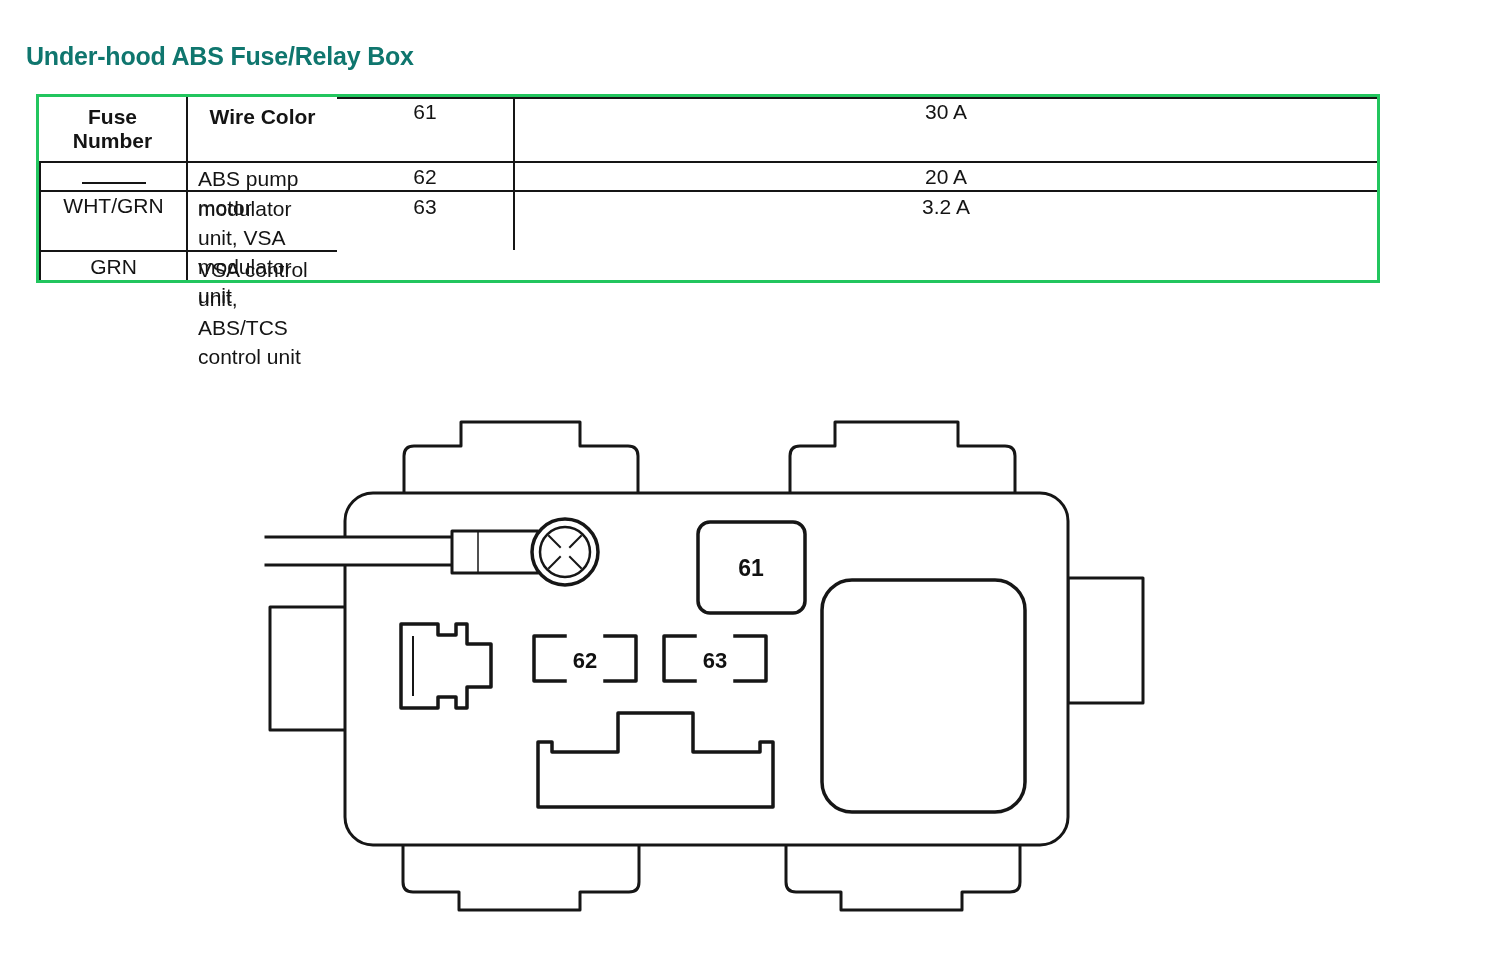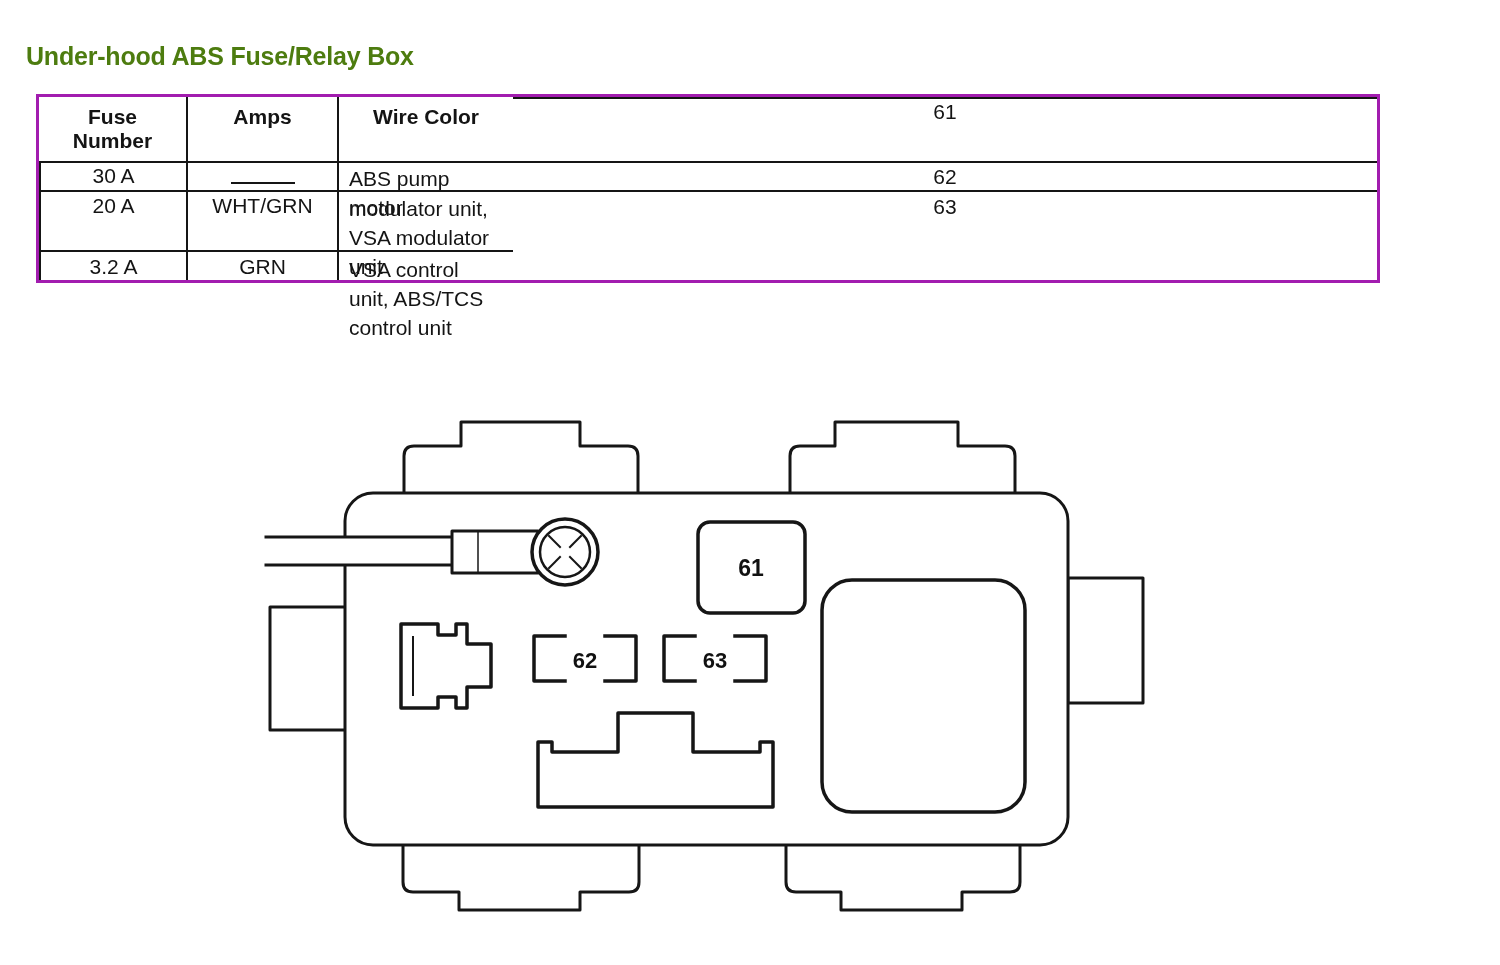"Under-hood ABS Fuse/Relay Box" .page-title { color: #4d7c0f -> #0f766e }
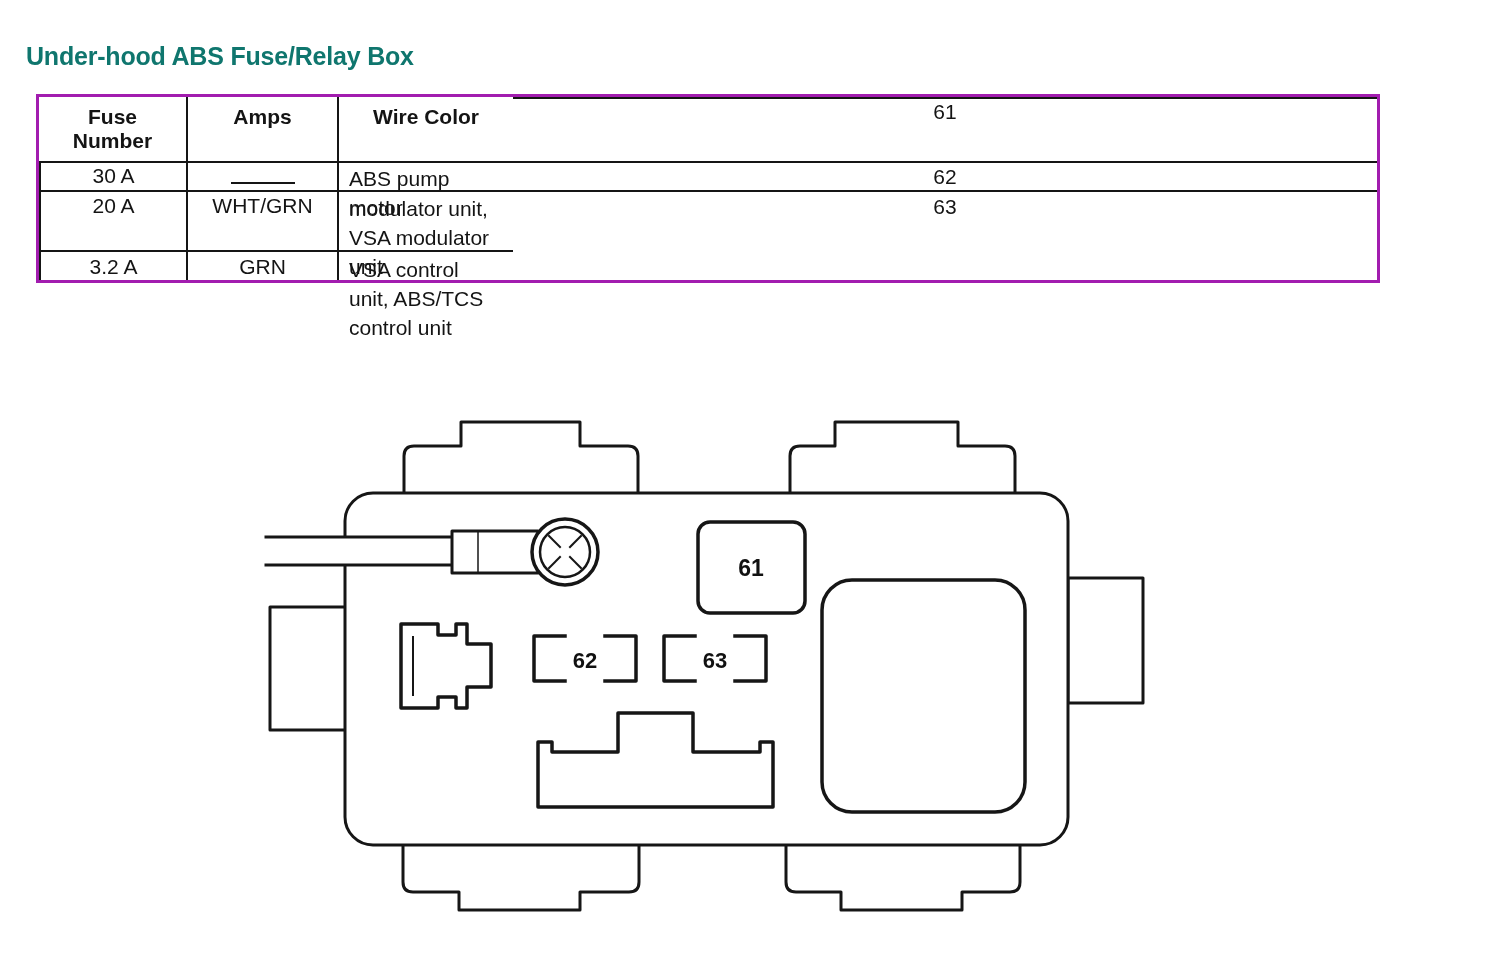"Fuse" .fuse-table { border: 3px solid #a21caf -> 3px solid #22c55e }
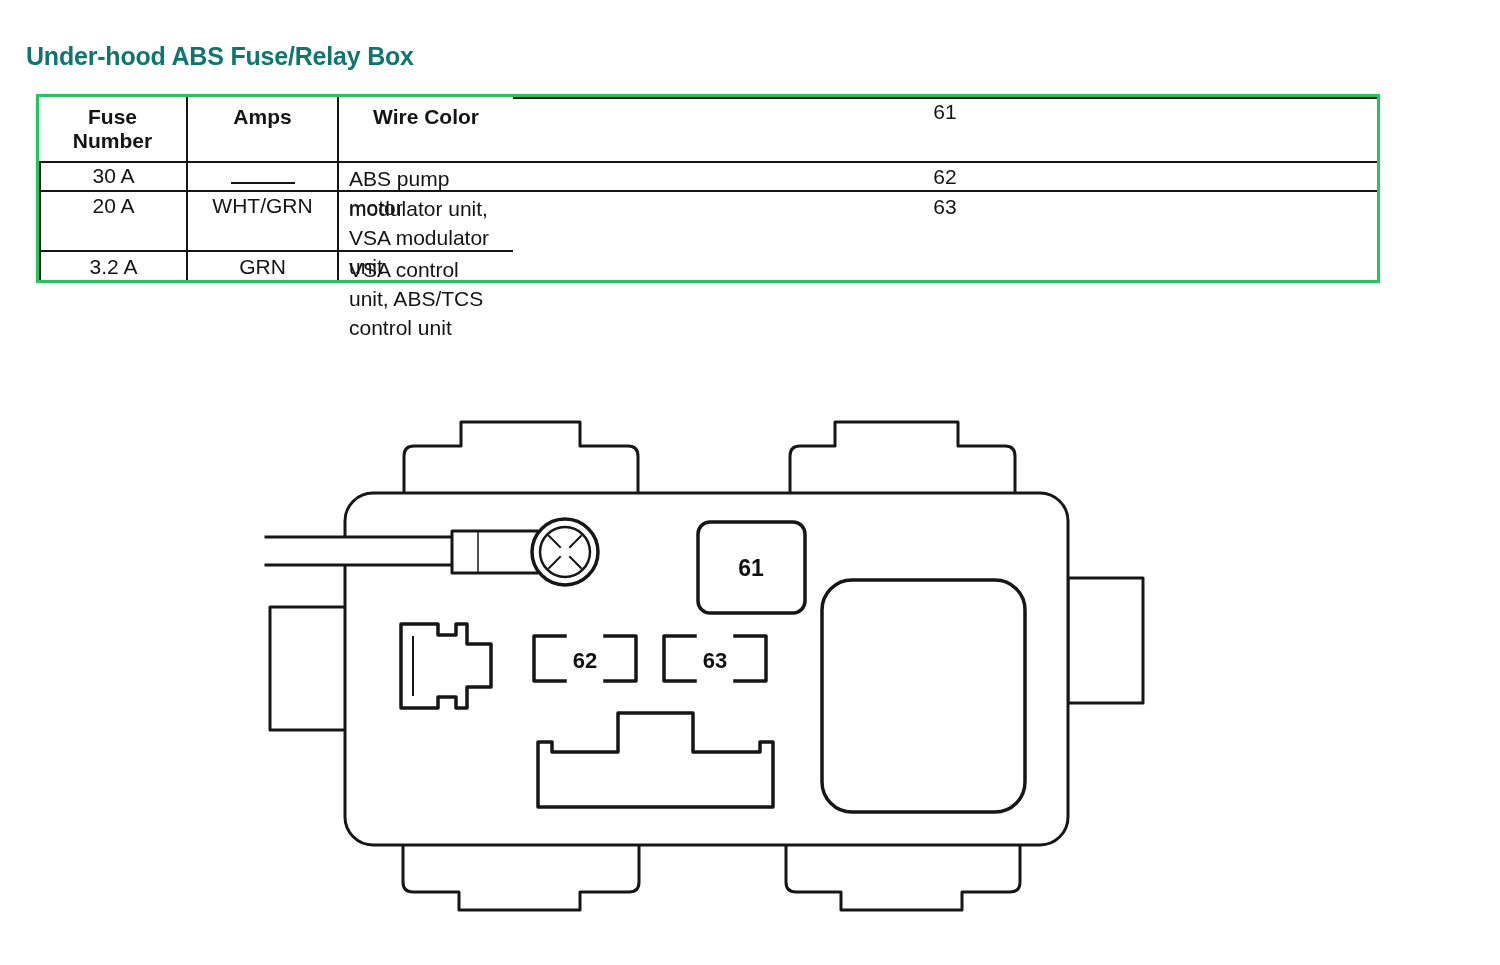"Amps" div.cell { html: <div>Amps</div> -> none }
